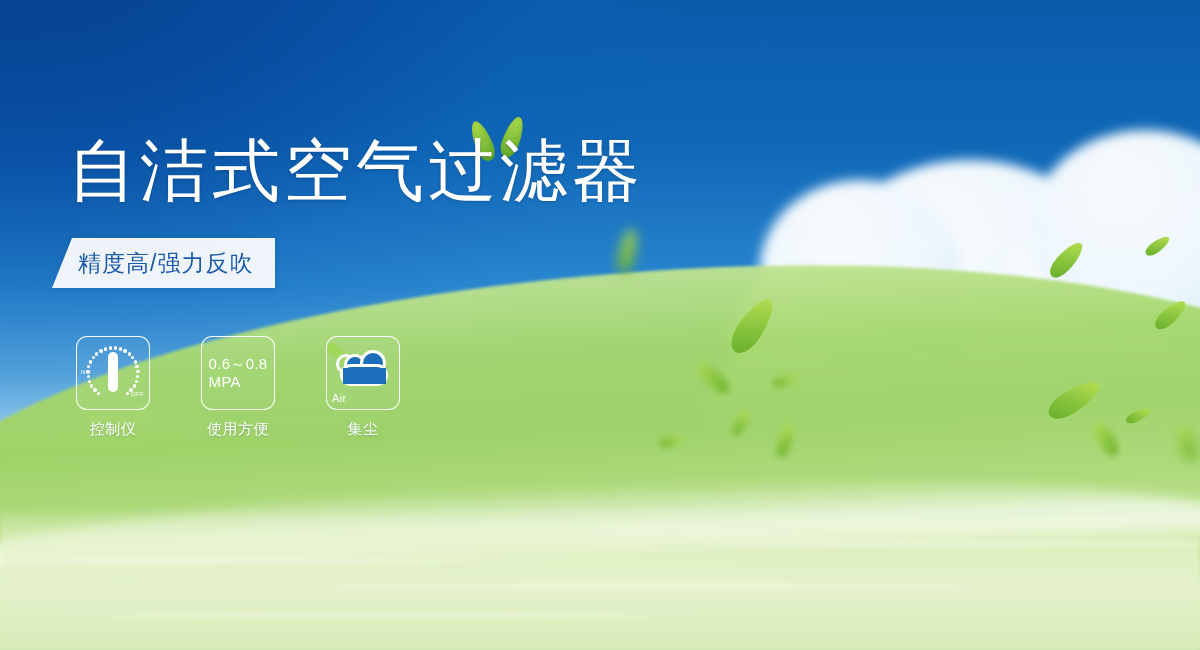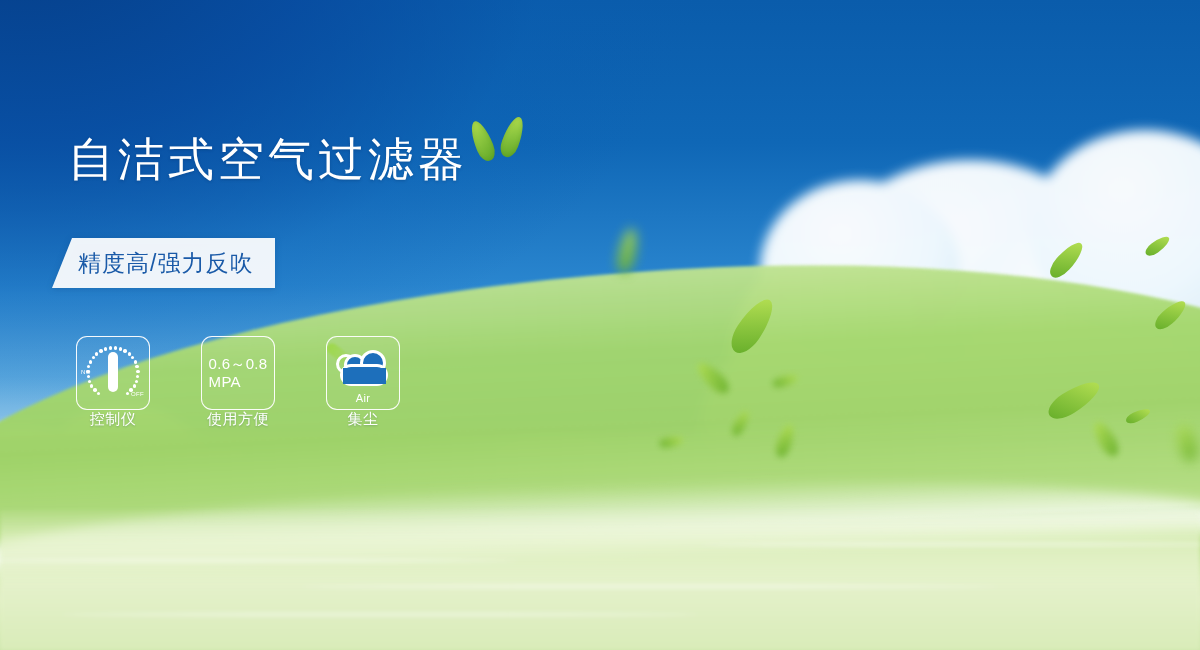"自洁式空气过滤器" .title { font-size: 46px -> 68px }
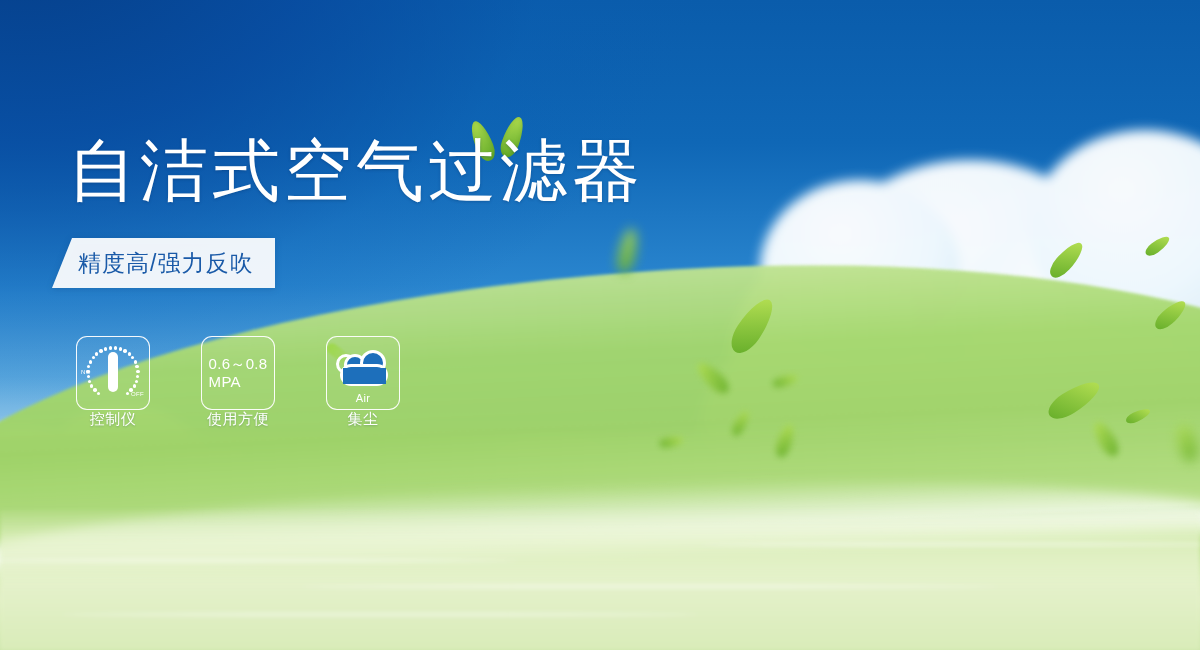"Air" .aircloud .airtxt { text-align: center -> left }
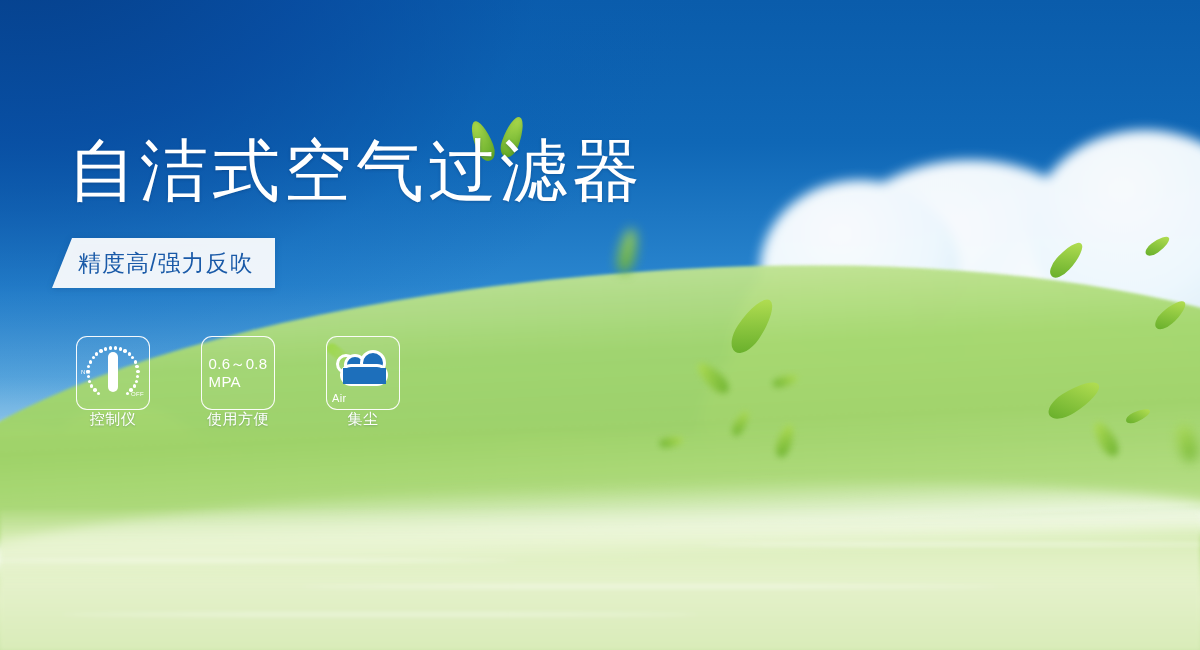"控制仪" .flabel { margin-top: none -> 10px }
